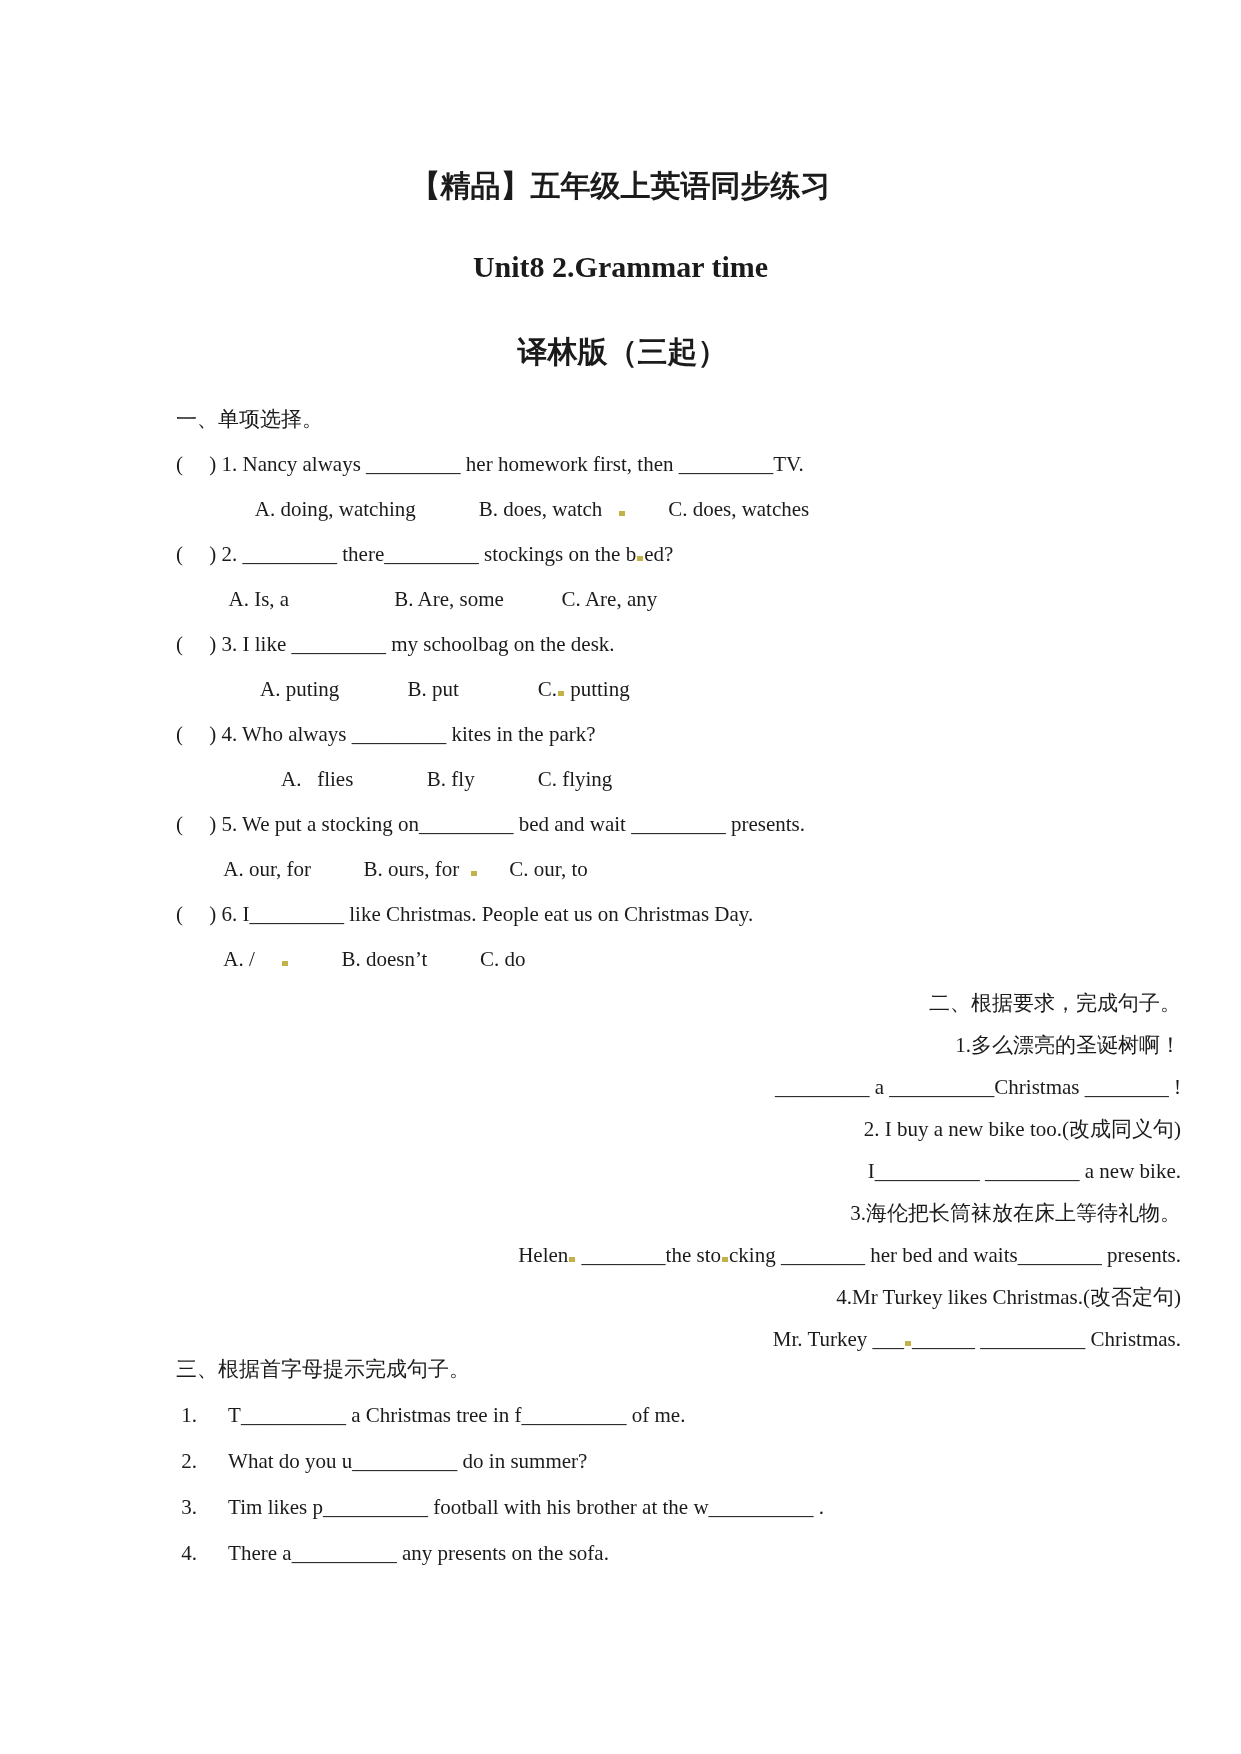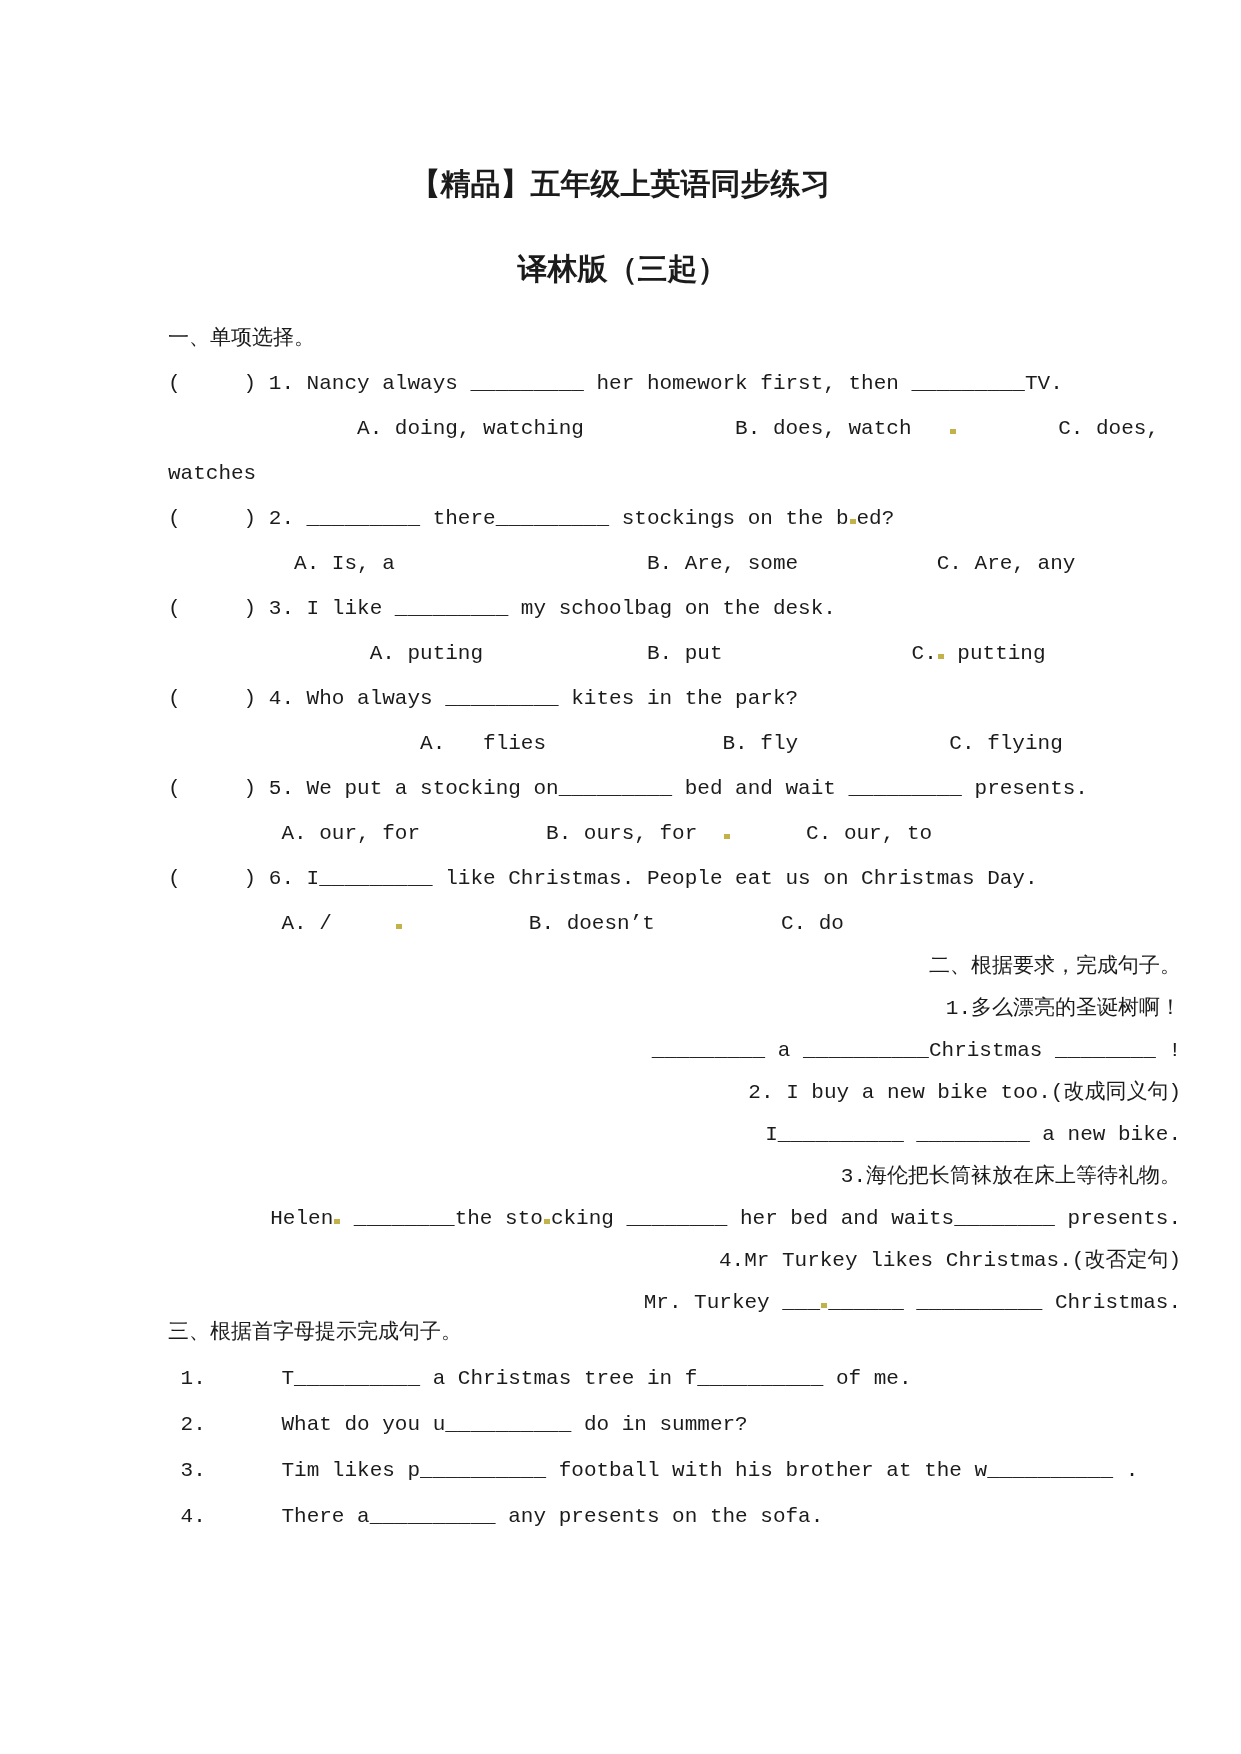"【精品】五年级上英语同步练习" .doc { font-family: Liberation Mono, monospace -> Liberation Serif, serif }
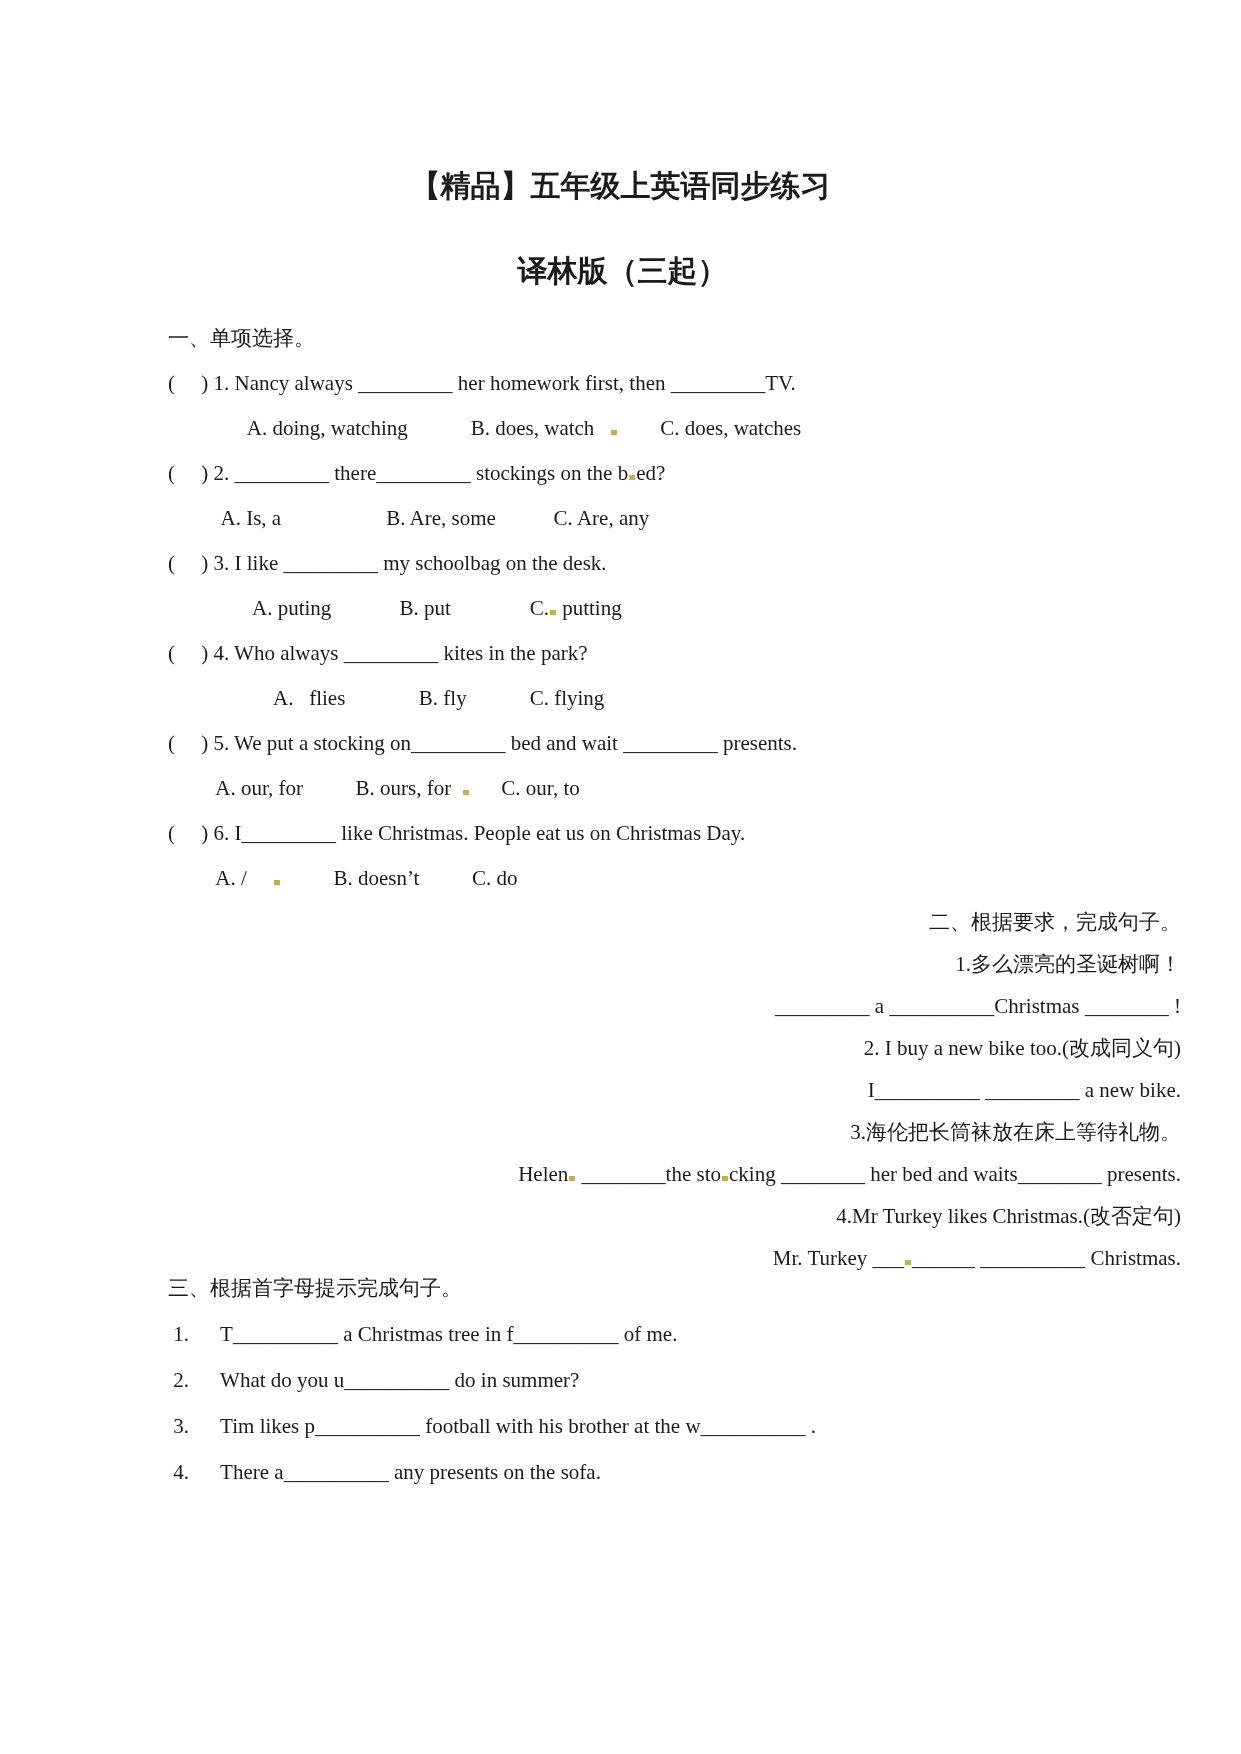"Unit8 2.Grammar time" h2.doc-subtitle { html: none -> <h2>Unit8 2.Grammar time</h2> }
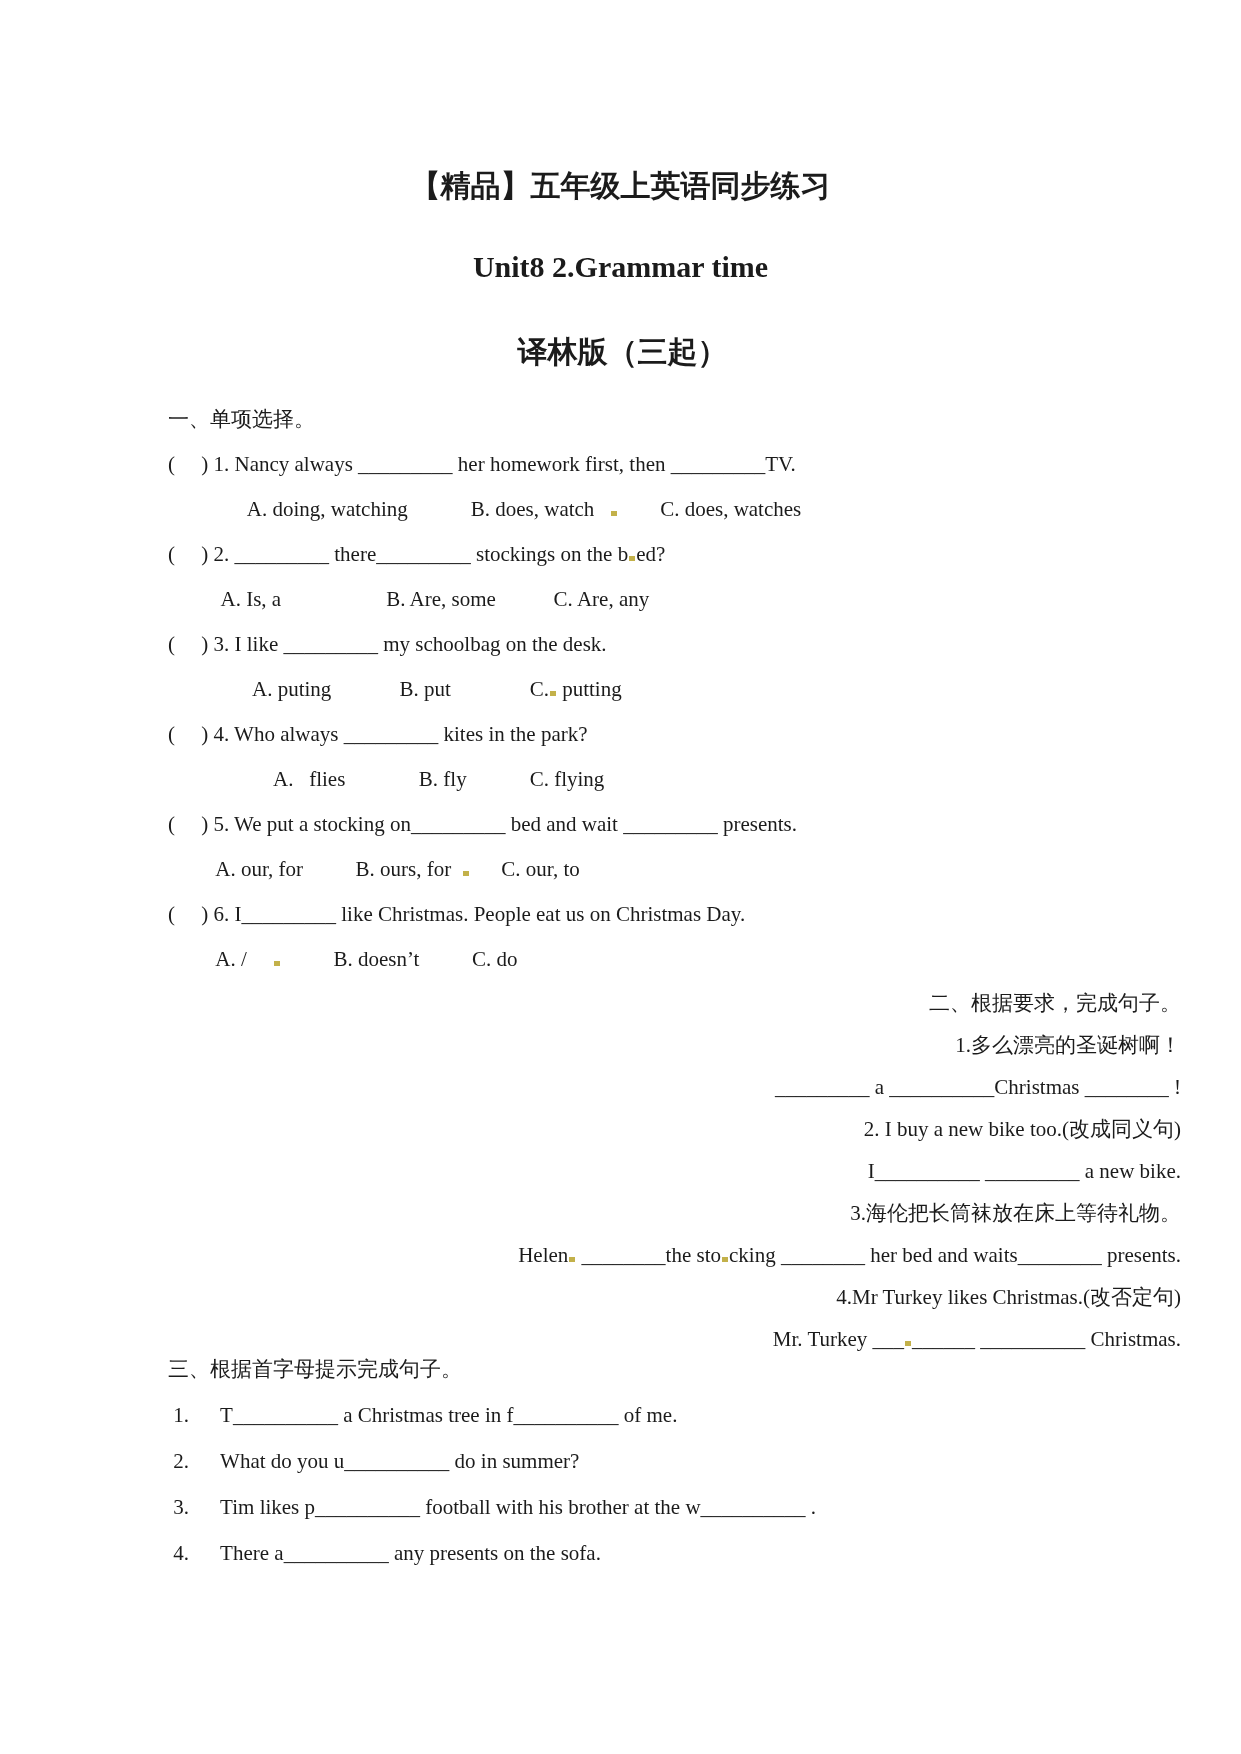"一、单项选择。" #doc-body { padding-left: none -> 8px }
